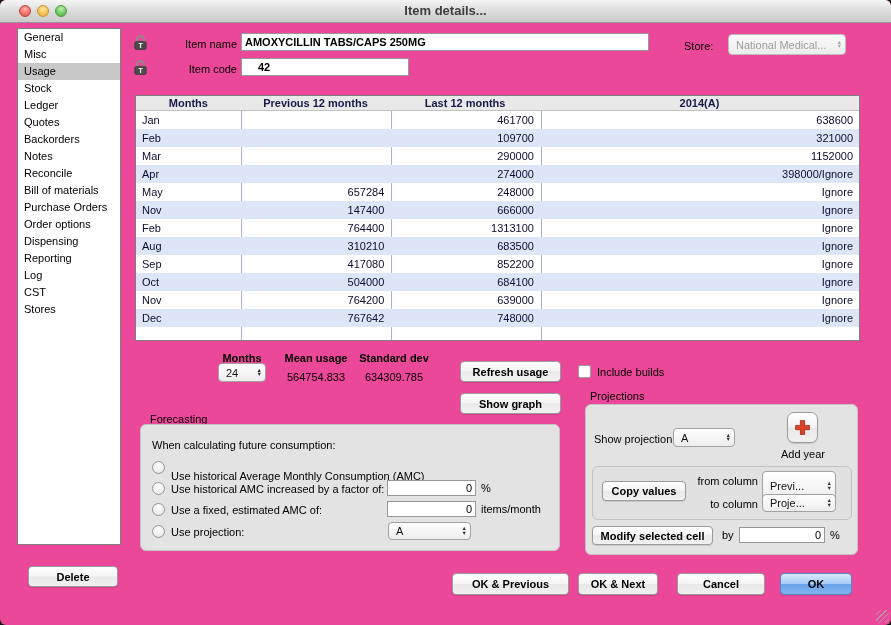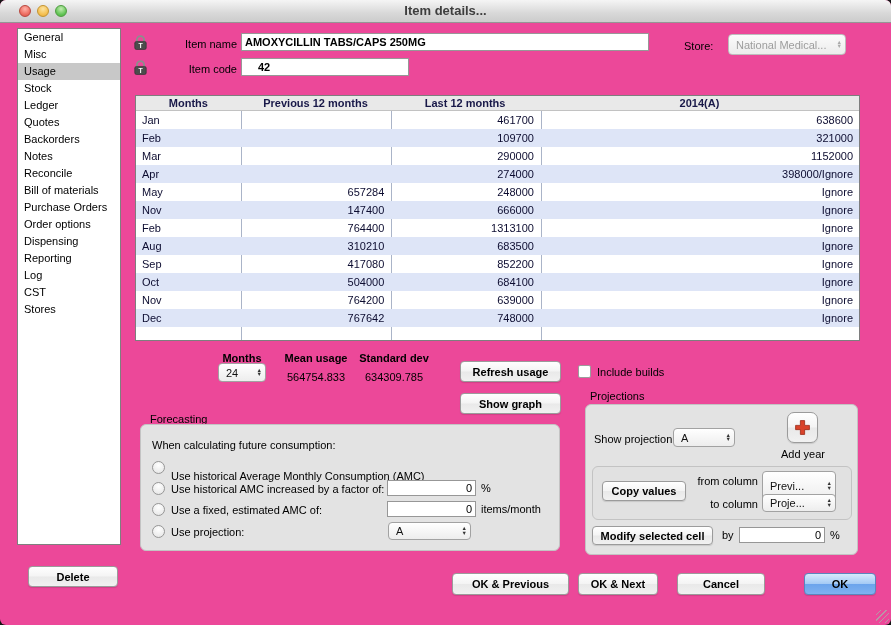"OK" [data-name="ok-button"] { left: 804px -> 780px }
